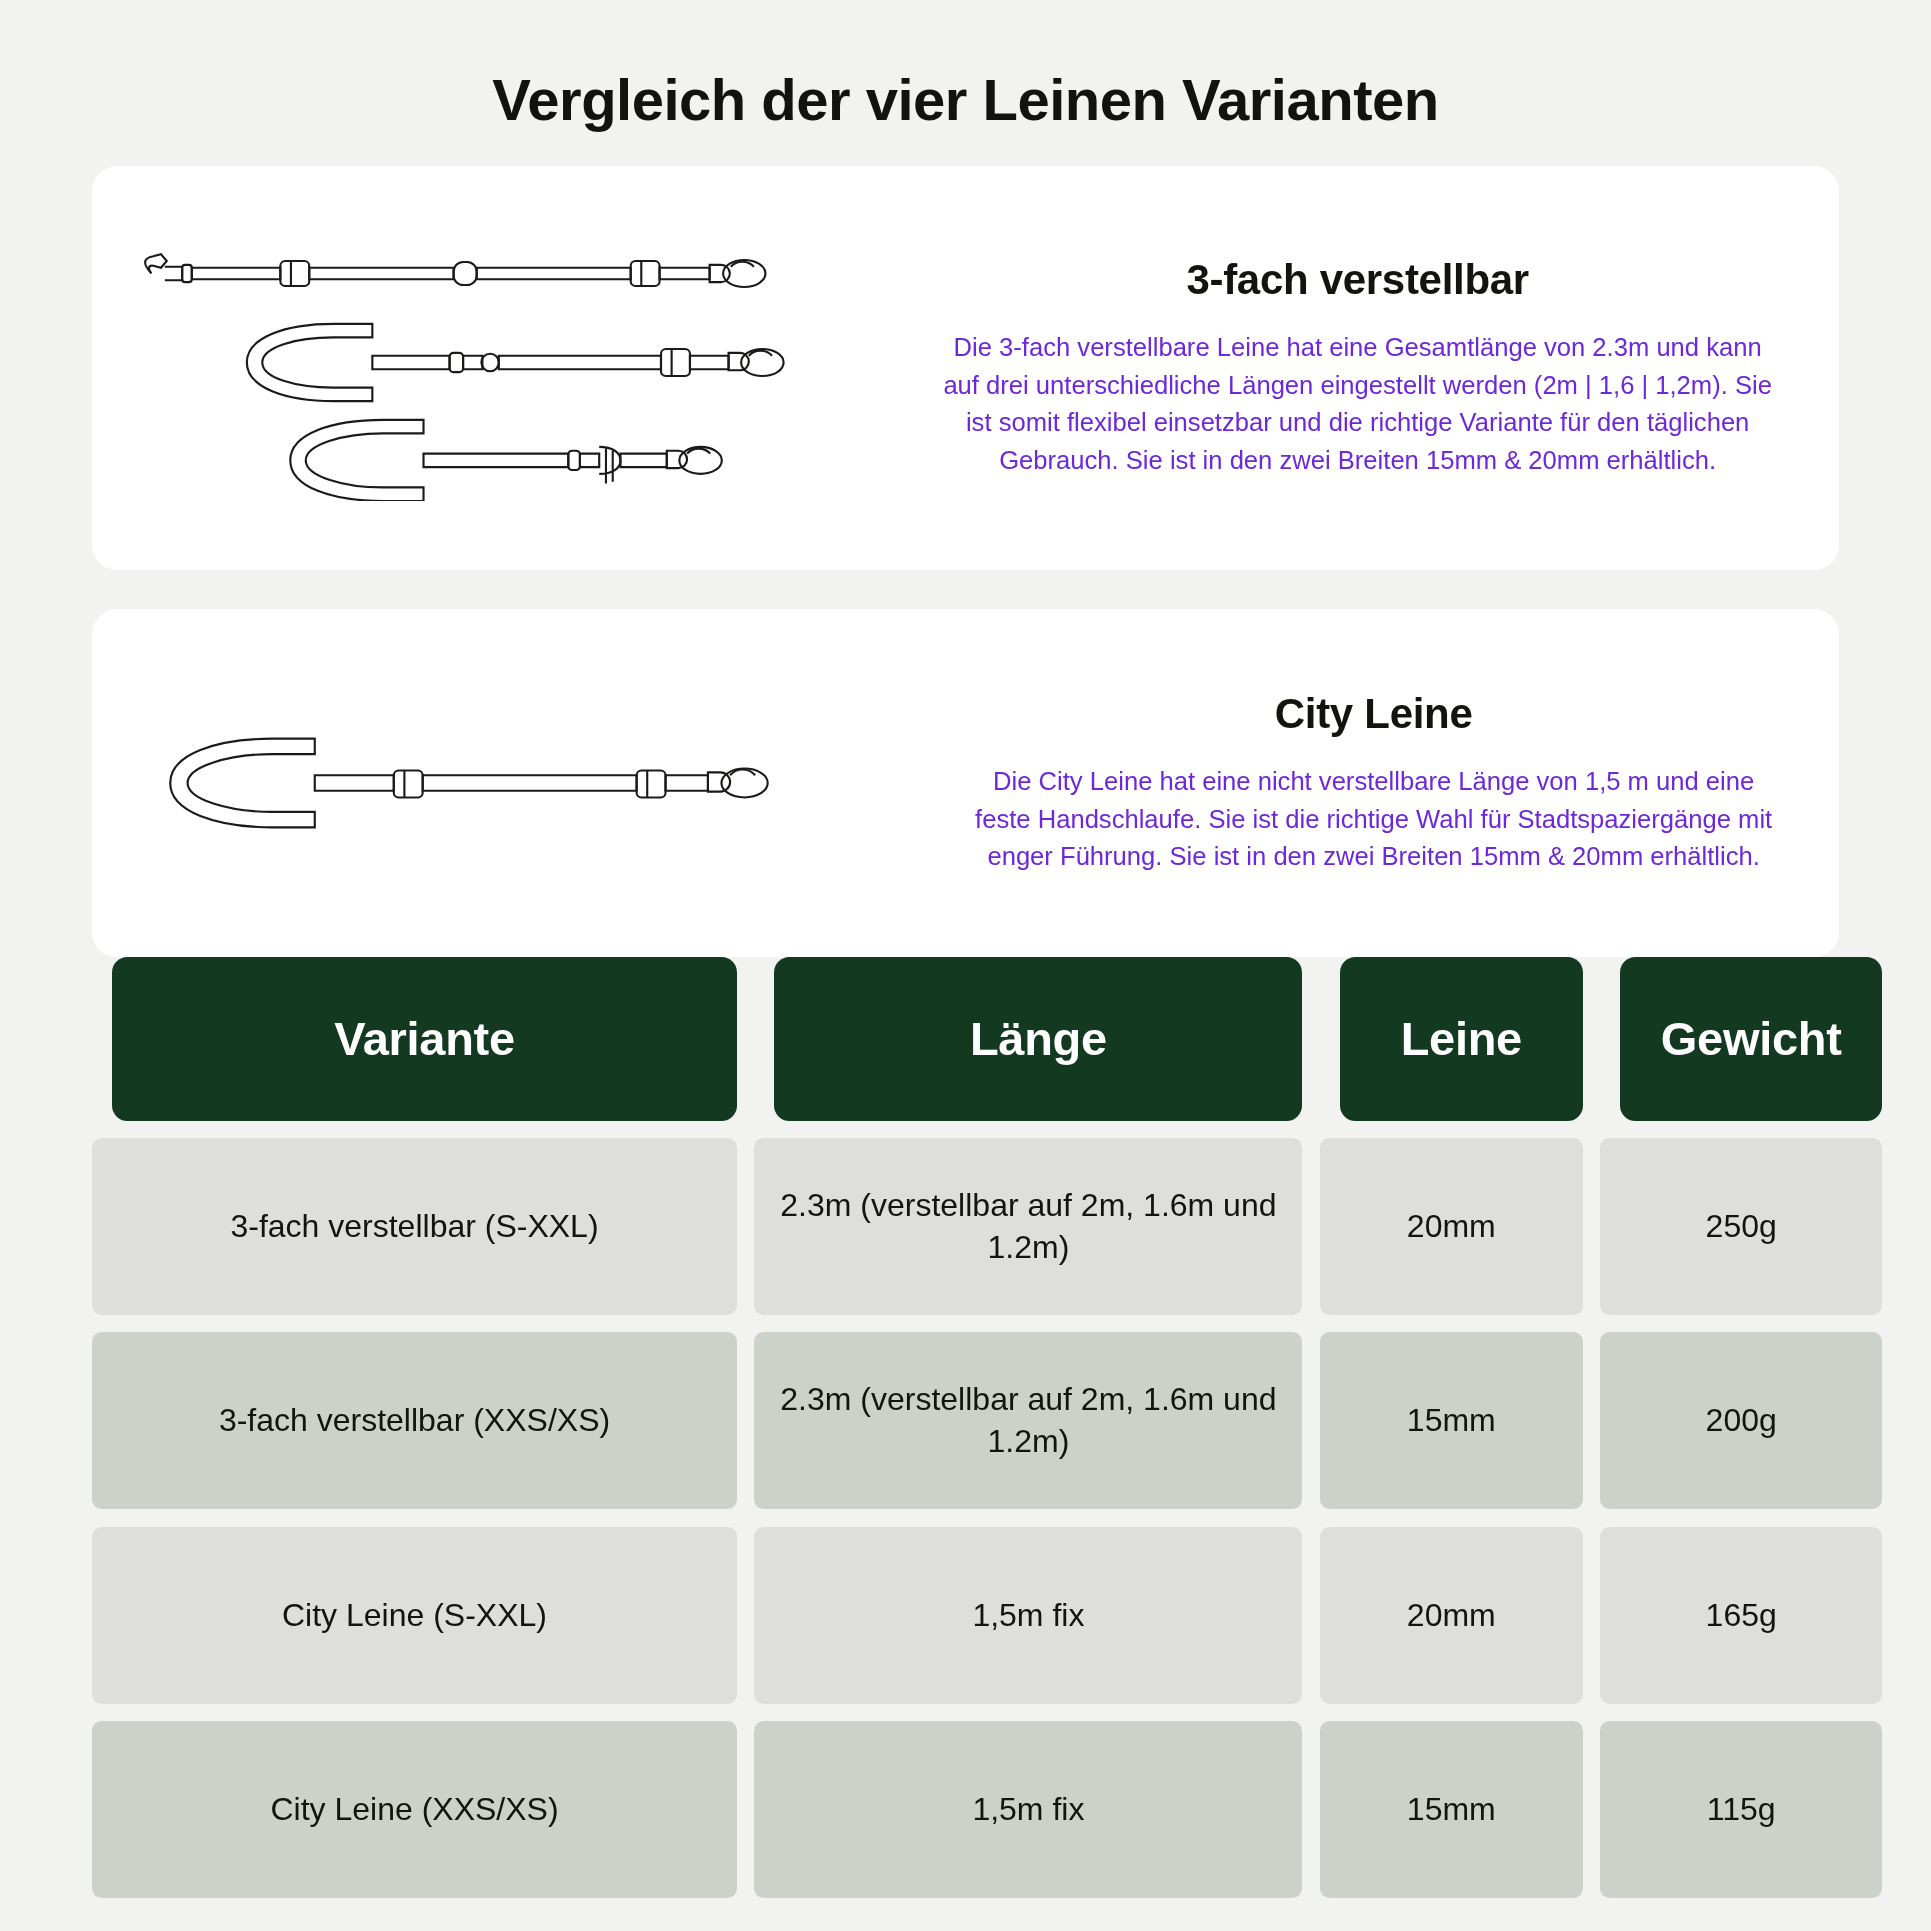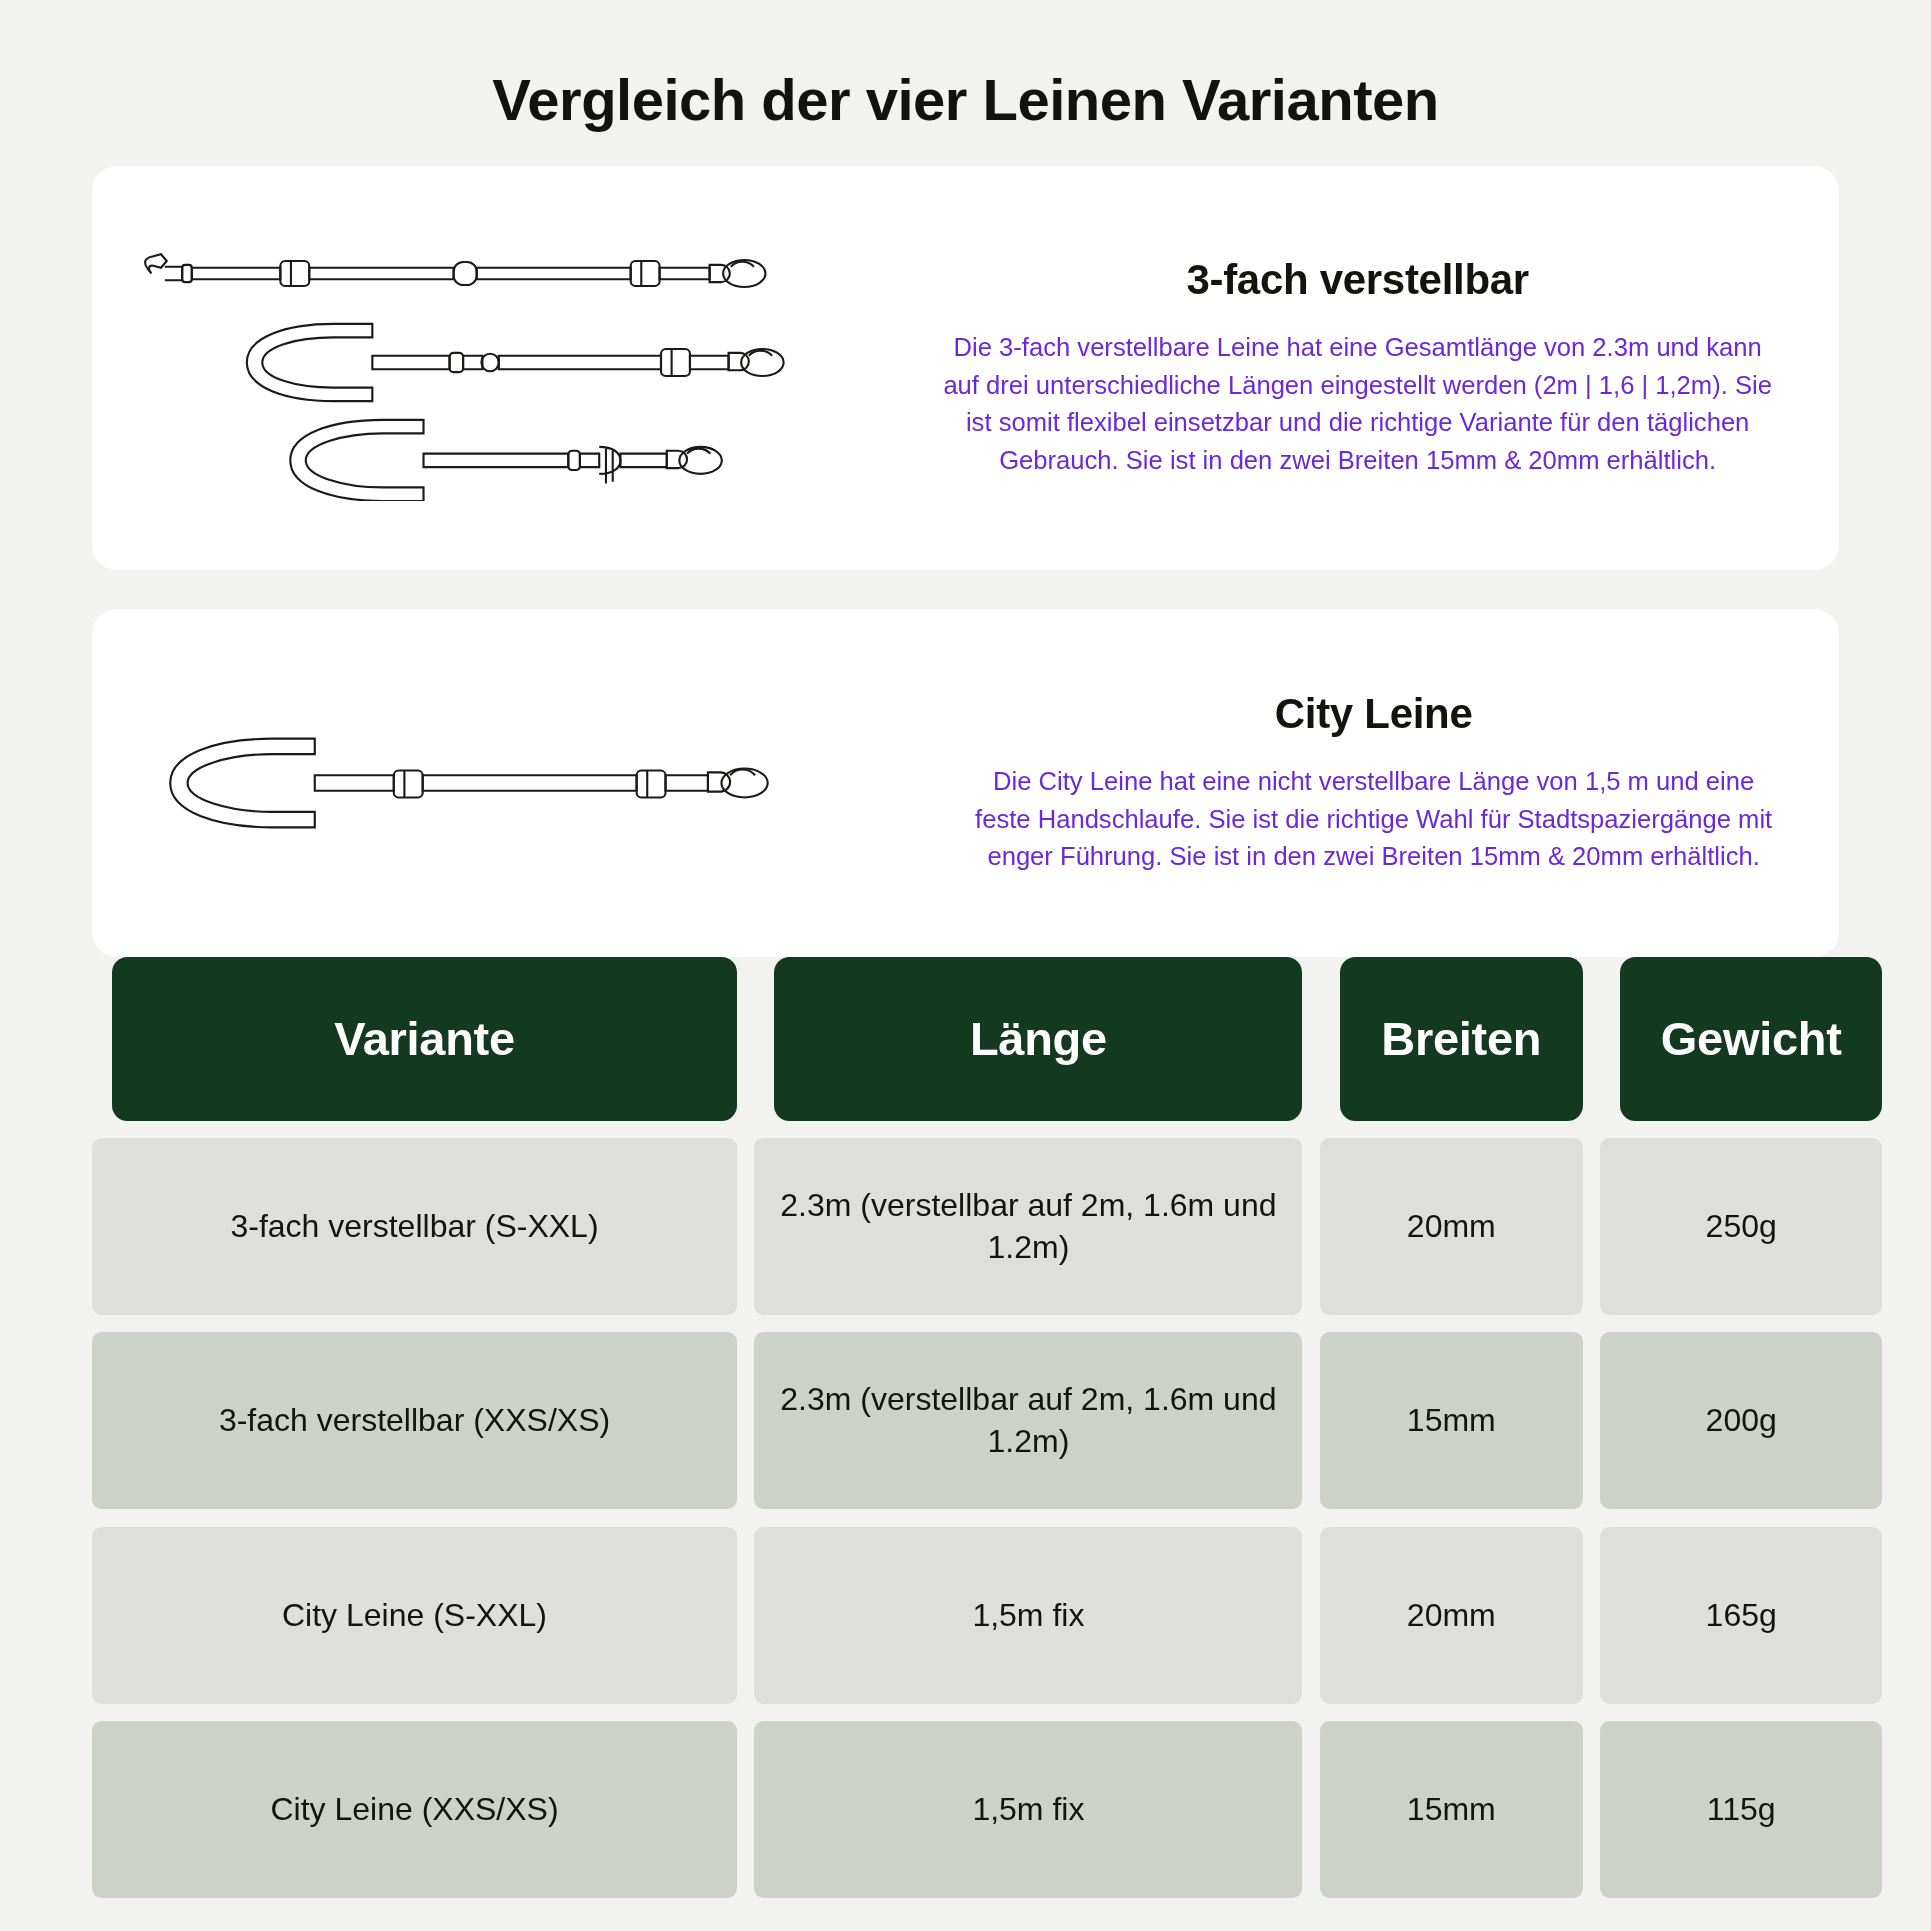"Breiten" div.th { text: Breiten -> Leine }
